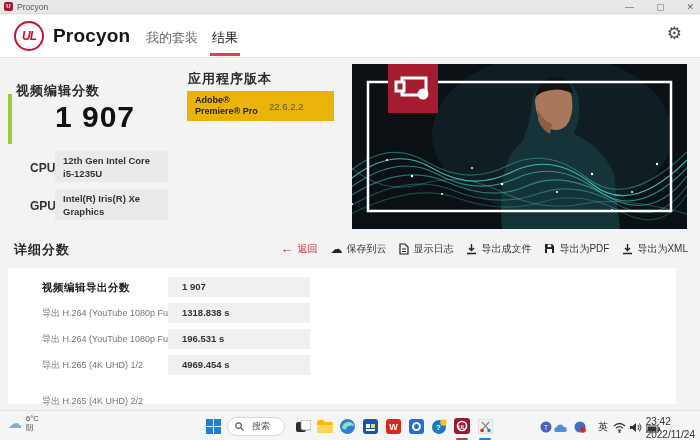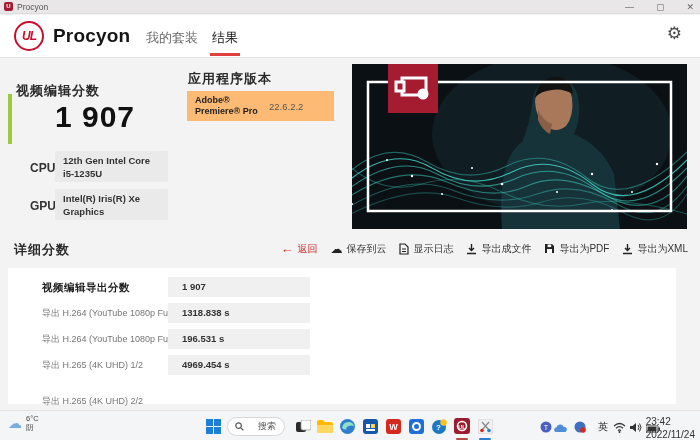"Adobe® Premiere® Pro" .appver-box { background: #fdba74 -> #eab308 }
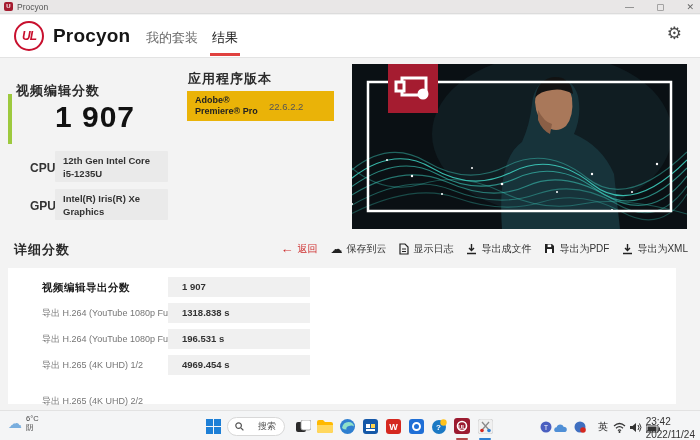"搜索" .search-pill { gap: 14px -> 8px }
